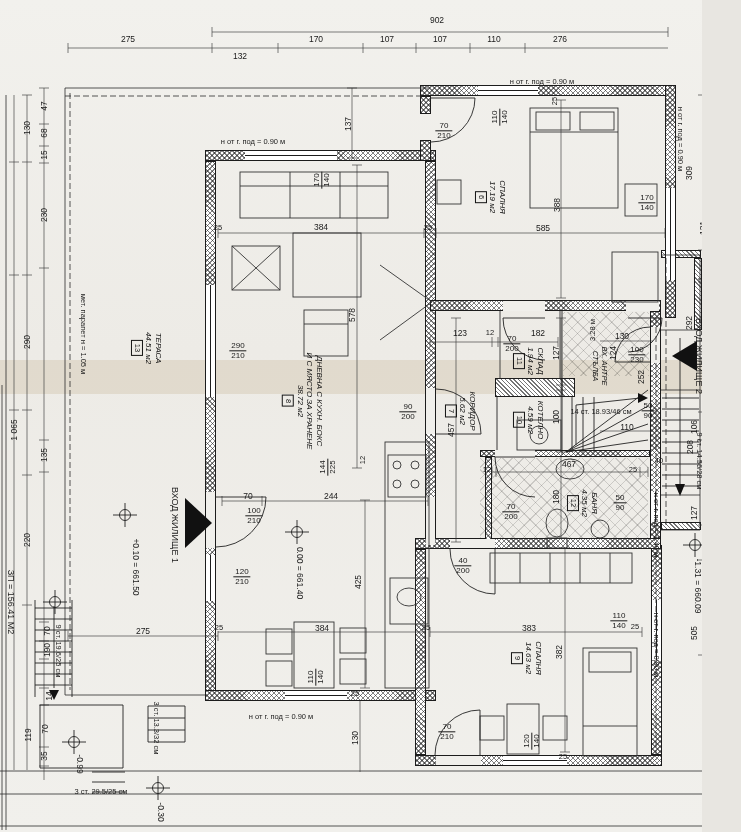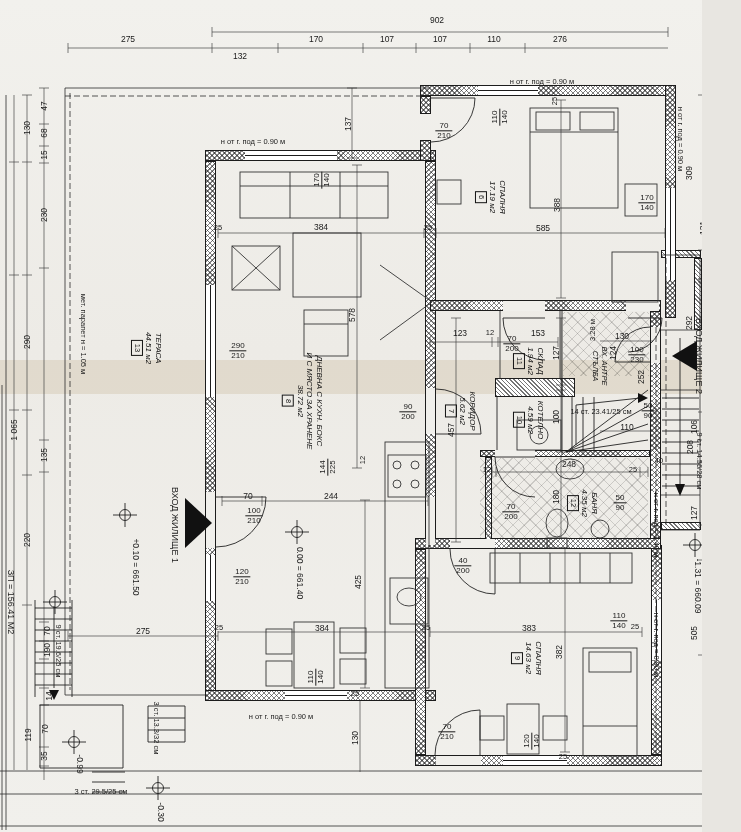"153" span.L { text: 153 -> 182 }
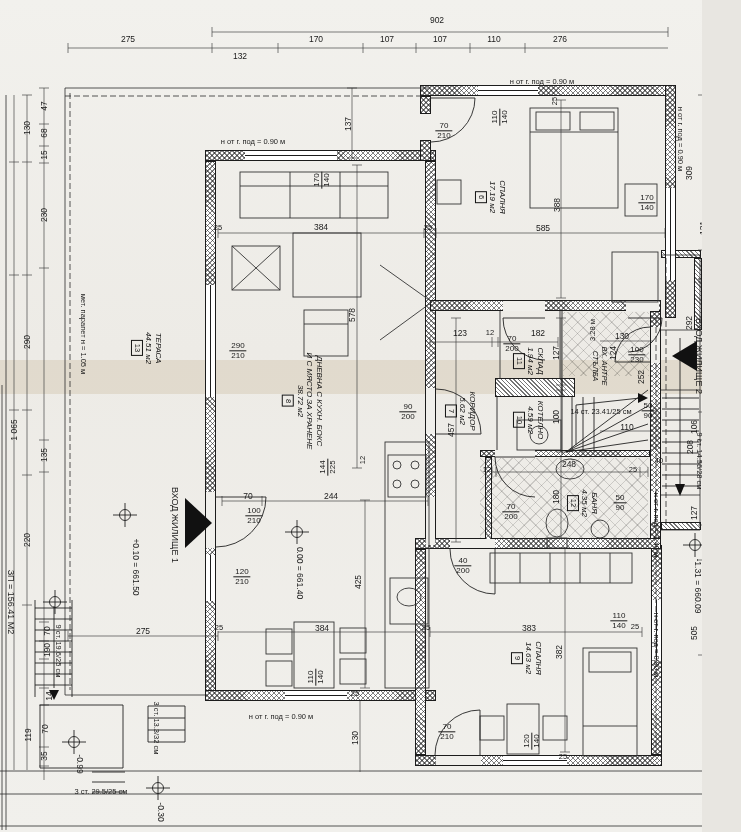"14 ст. 23.41/25 см" span.L { text: 23.41/25 -> 18.93/46 }
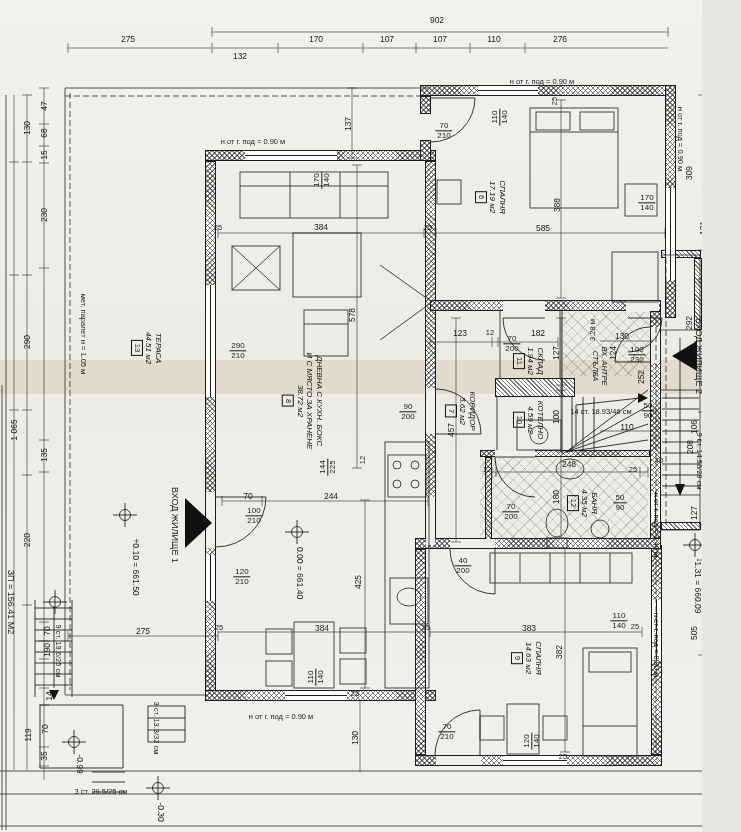"248" span.L { text: 248 -> 467 }
